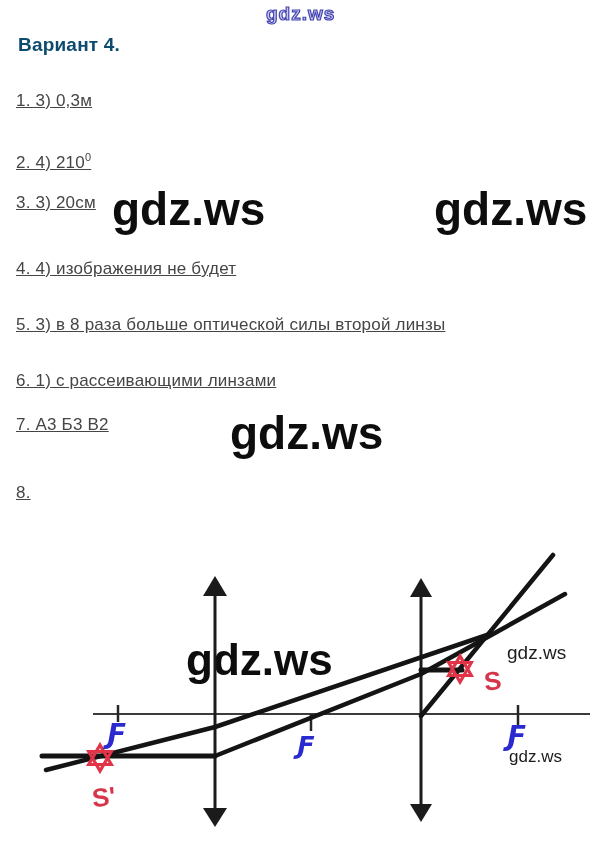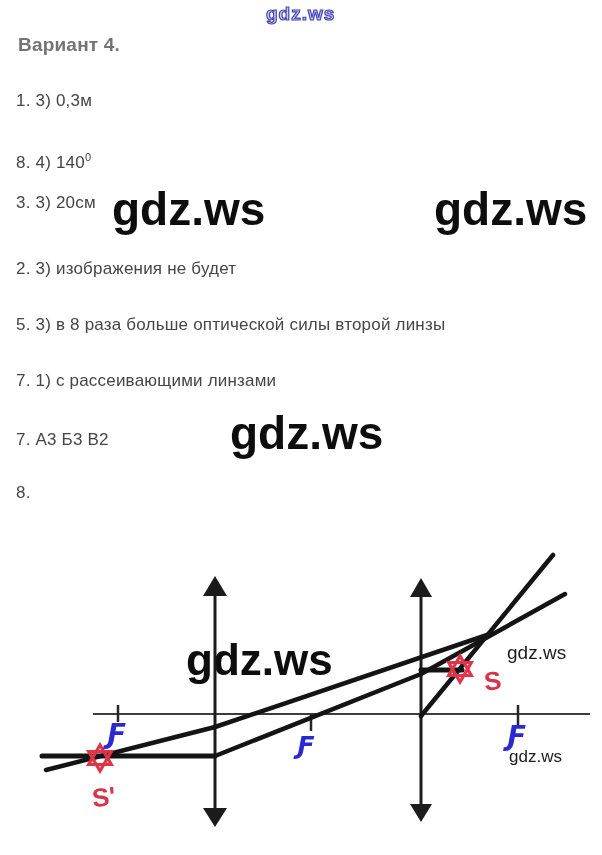"Вариант 4." .title { color: #737373 -> #0c4a6e }
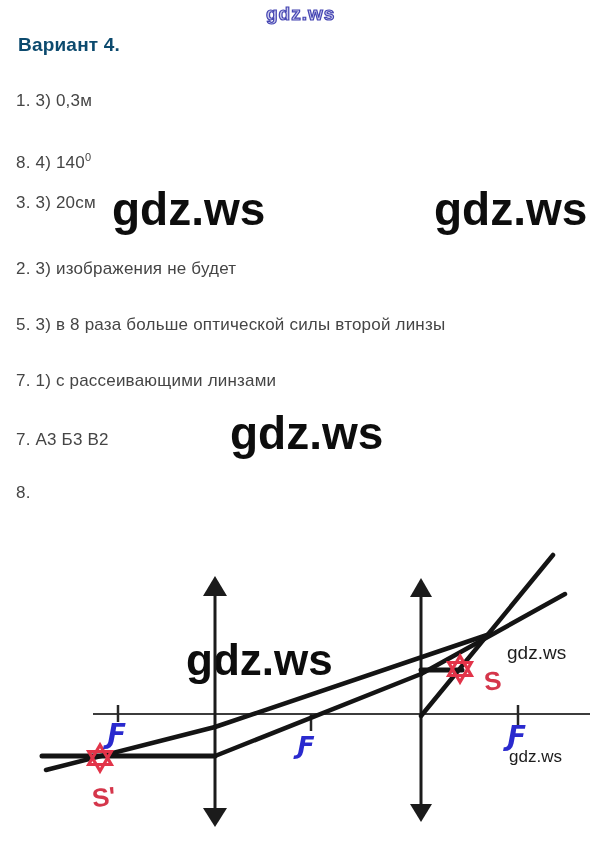"1. 3) 0,3м" .ans { text-decoration: none -> underline }
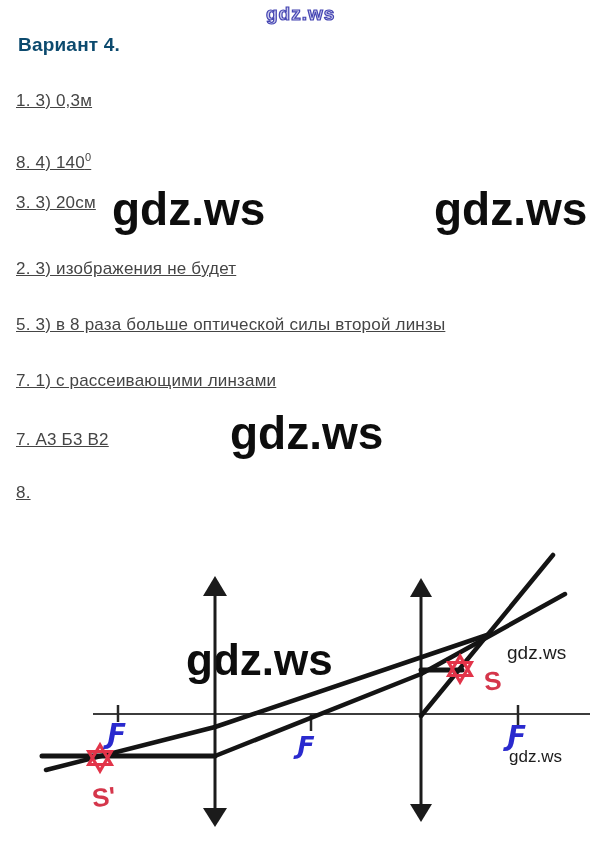"8. 4) 140" span { text: 8. 4) 140 -> 2. 4) 210 }
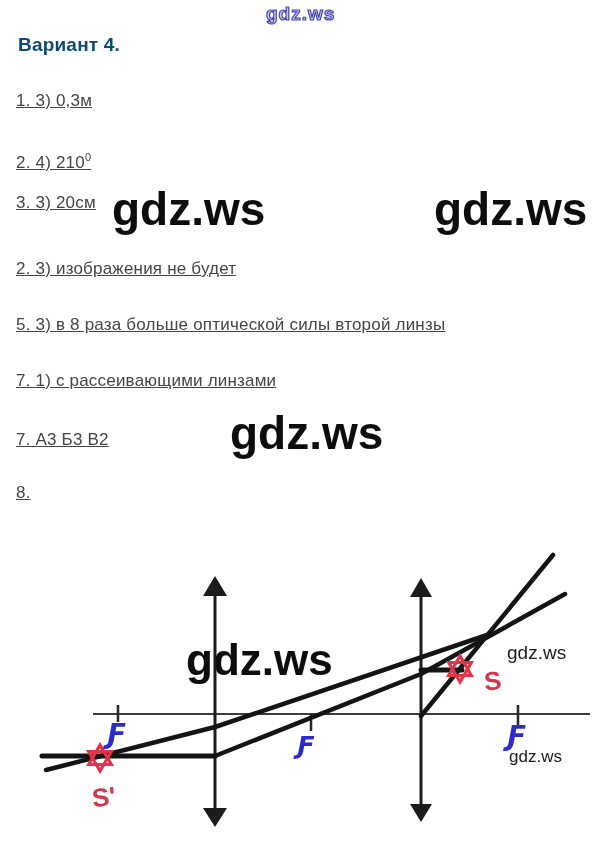"2. 3) изображения не будет" div.ans { text: 2. 3 -> 4. 4 }
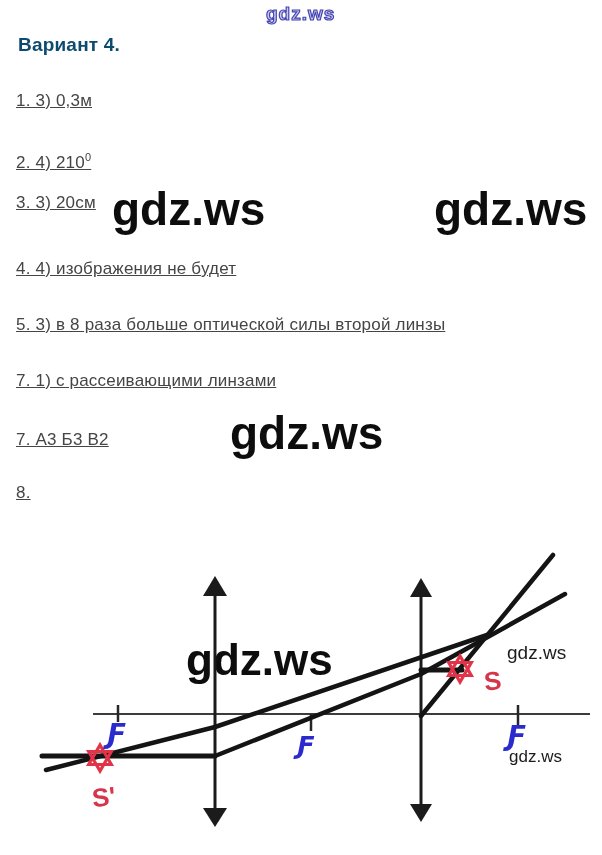"7. 1) с рассеивающими линзами" div.ans { text: 7 -> 6 }
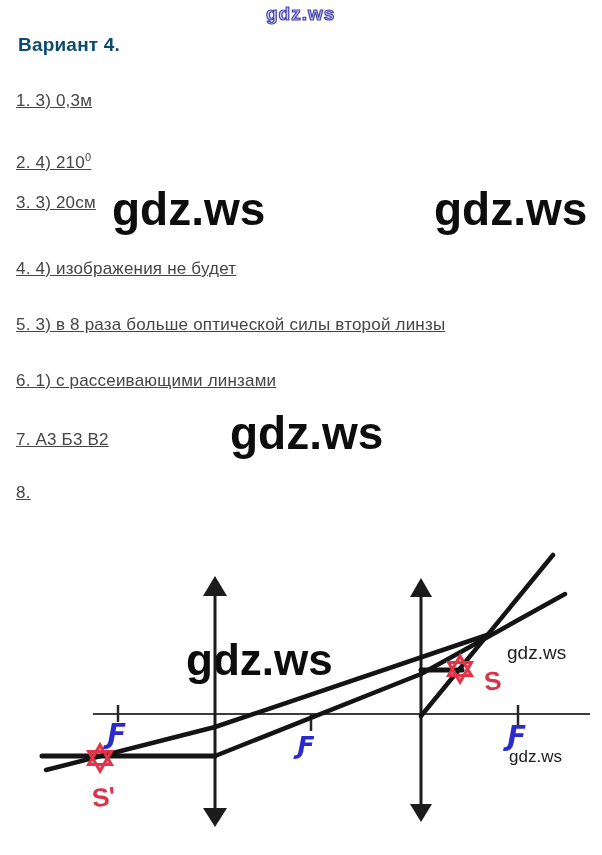"7. А3 Б3 В2" div.ans { top: 429px -> 414px }
